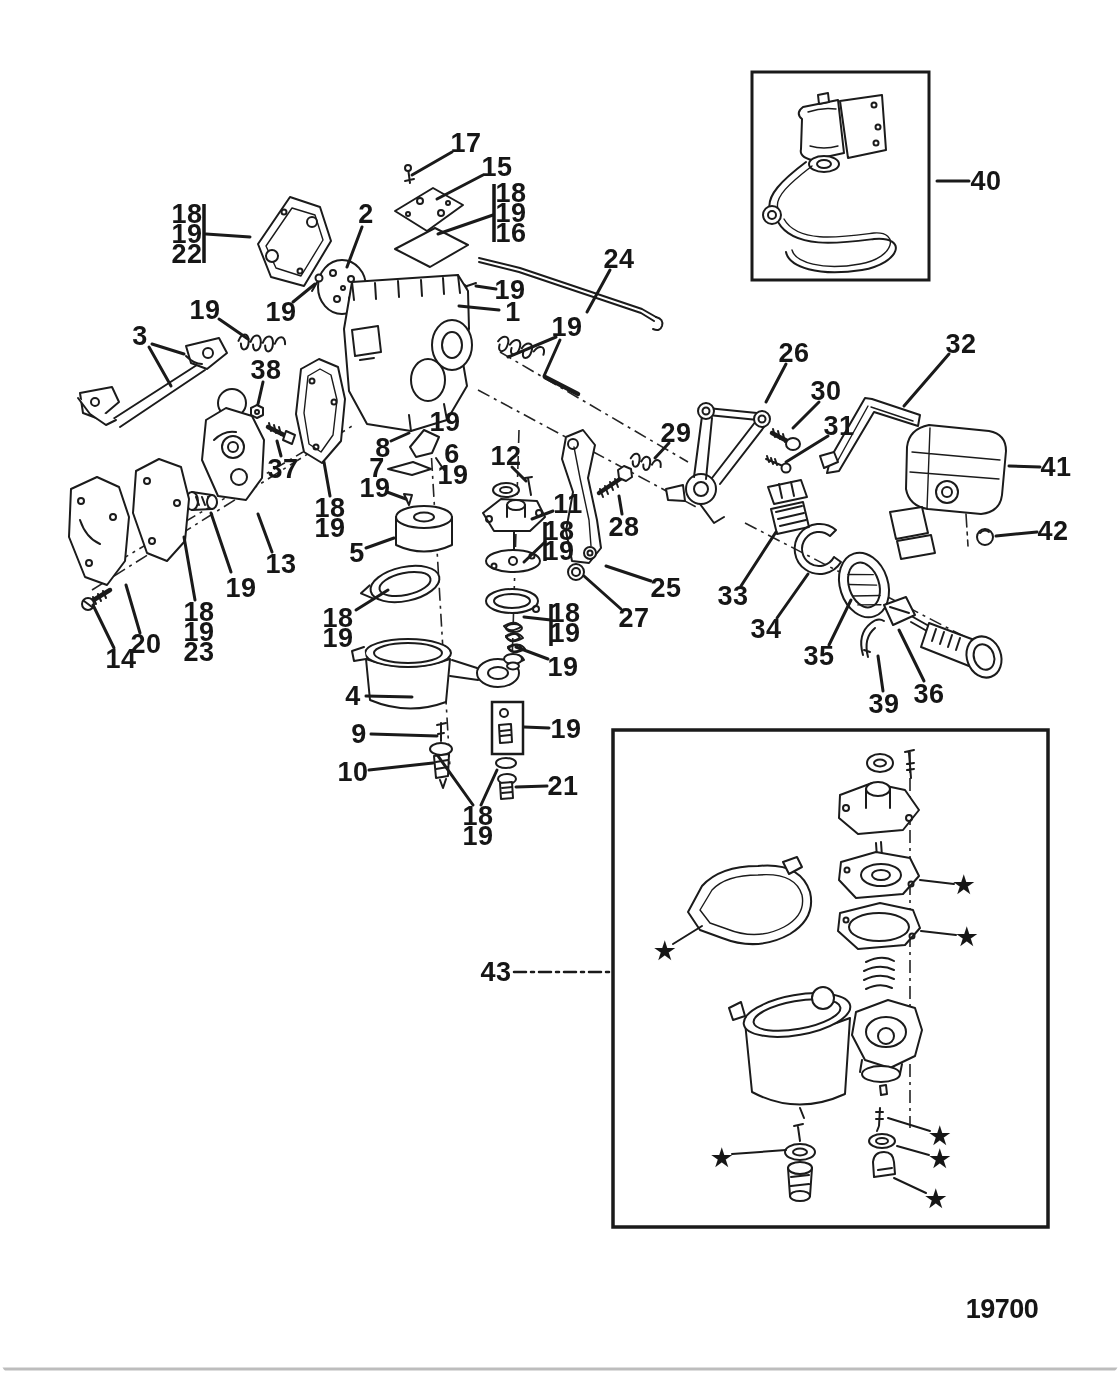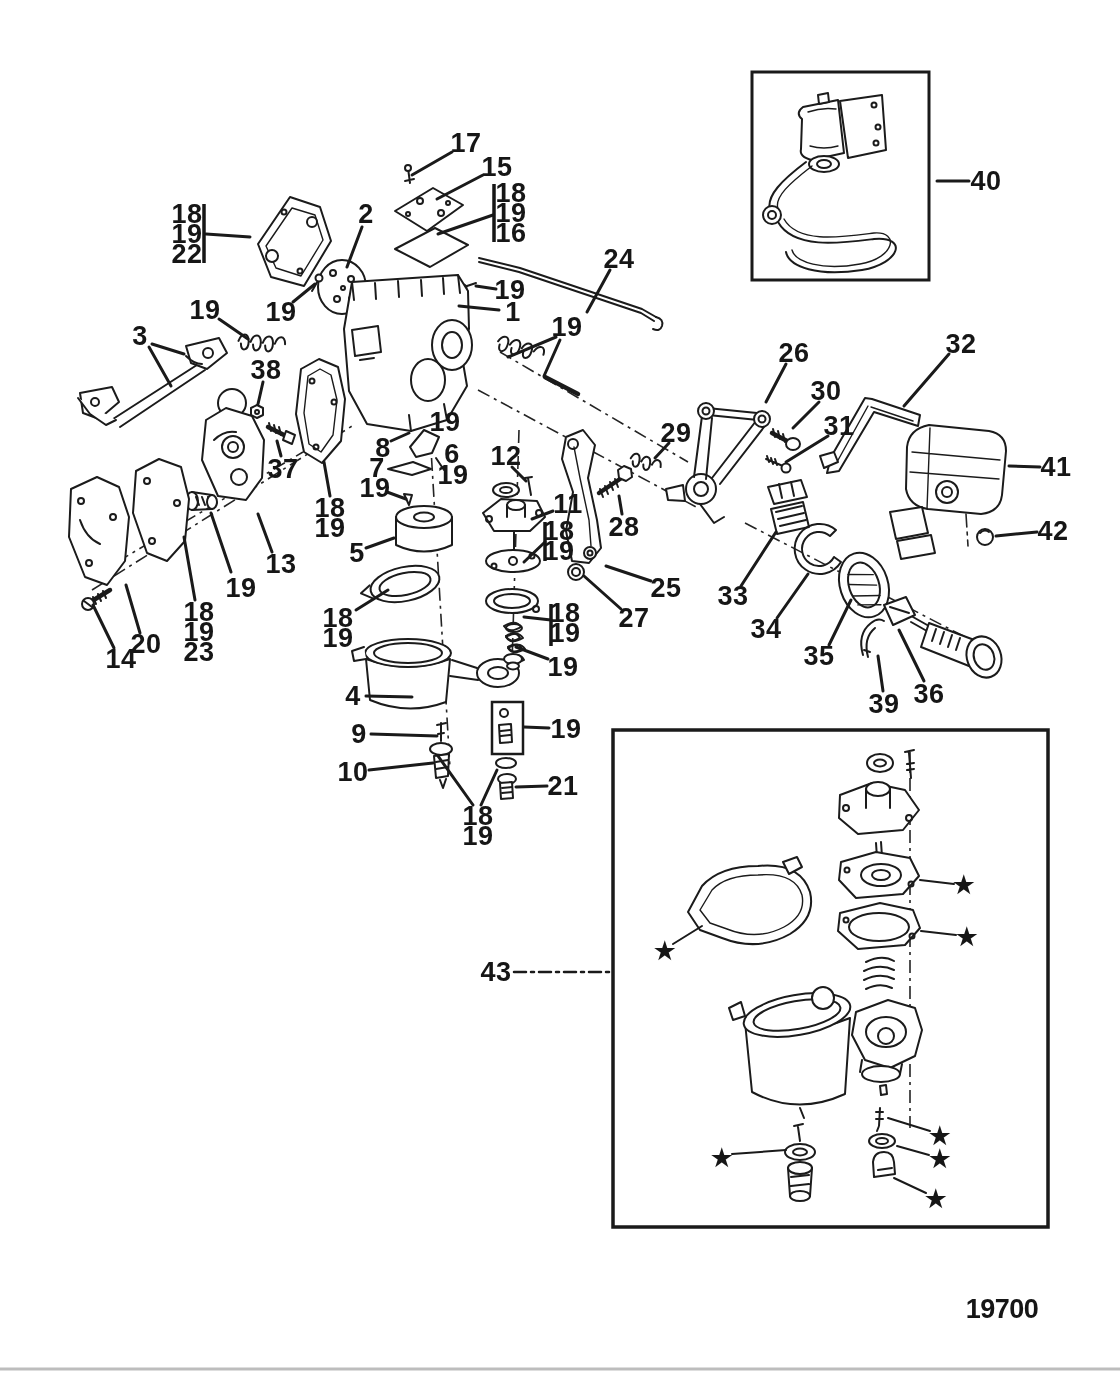"17" .page { border-radius: none -> 19px }
